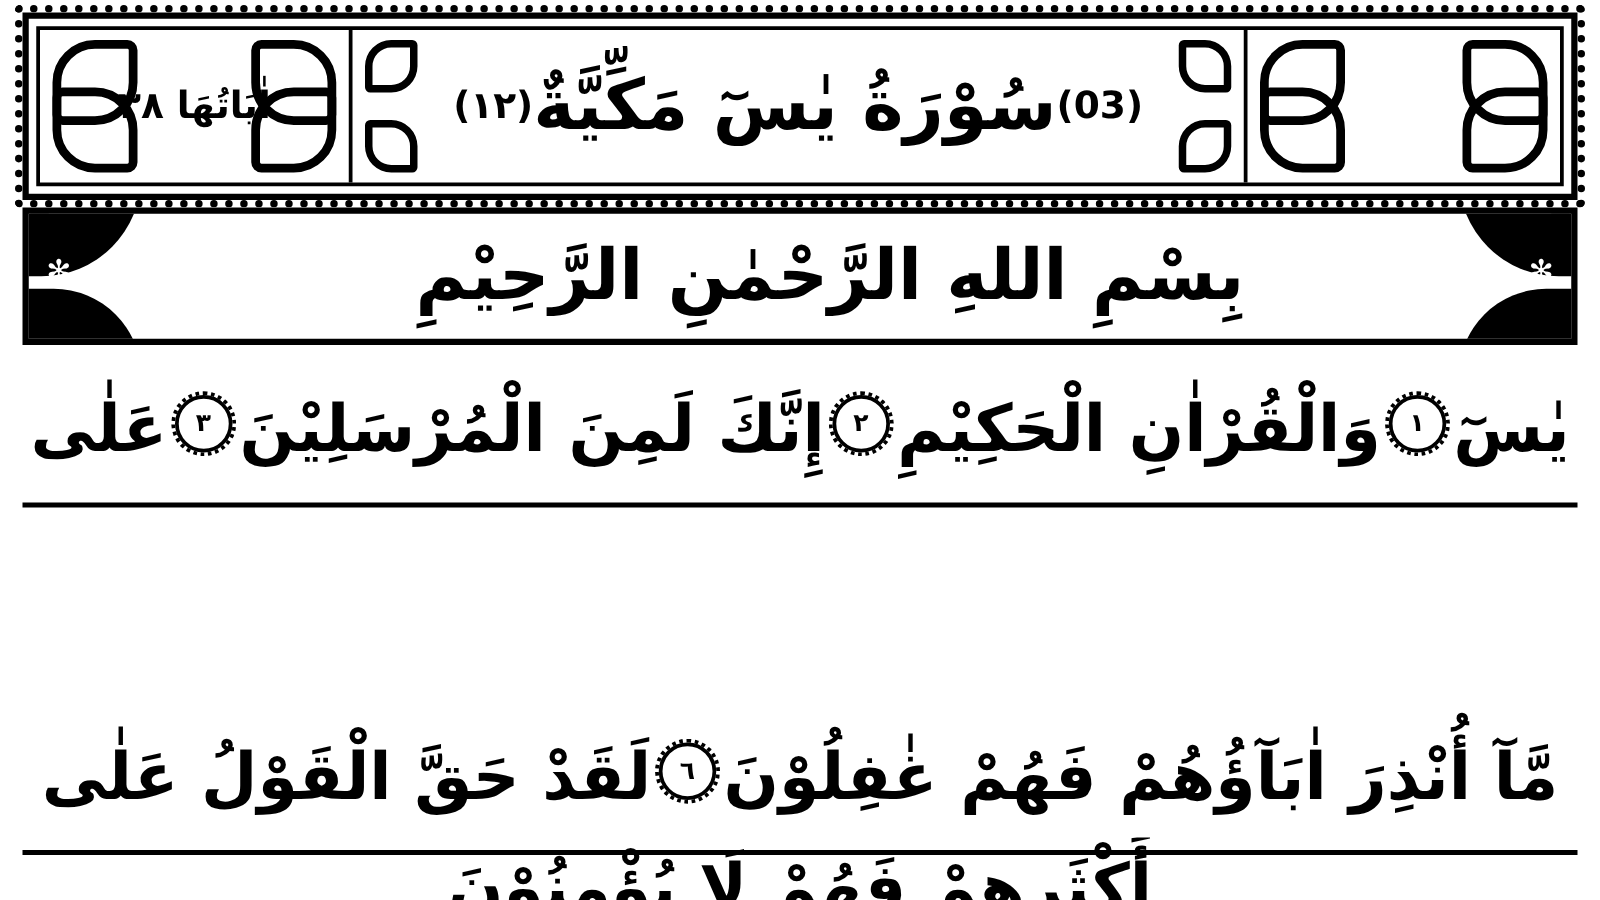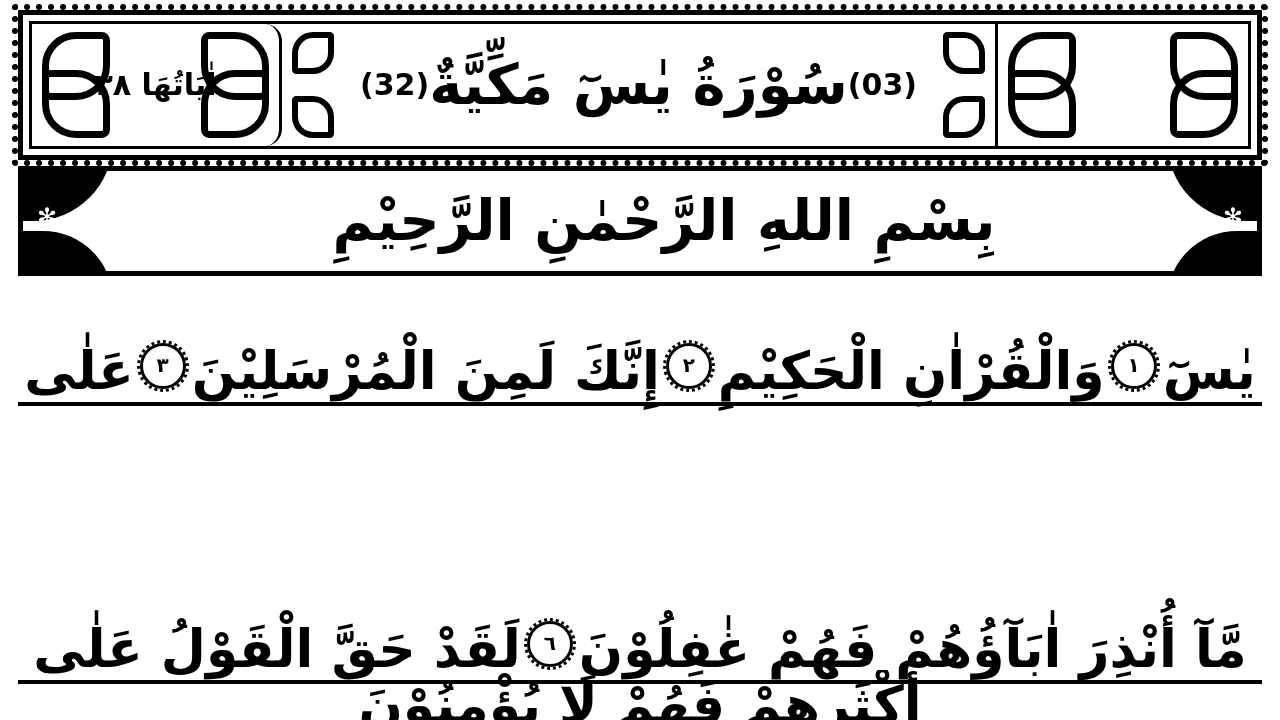"اٰيَاتُهَا ٨٣" .hdr-side { border-radius: 17px -> none }
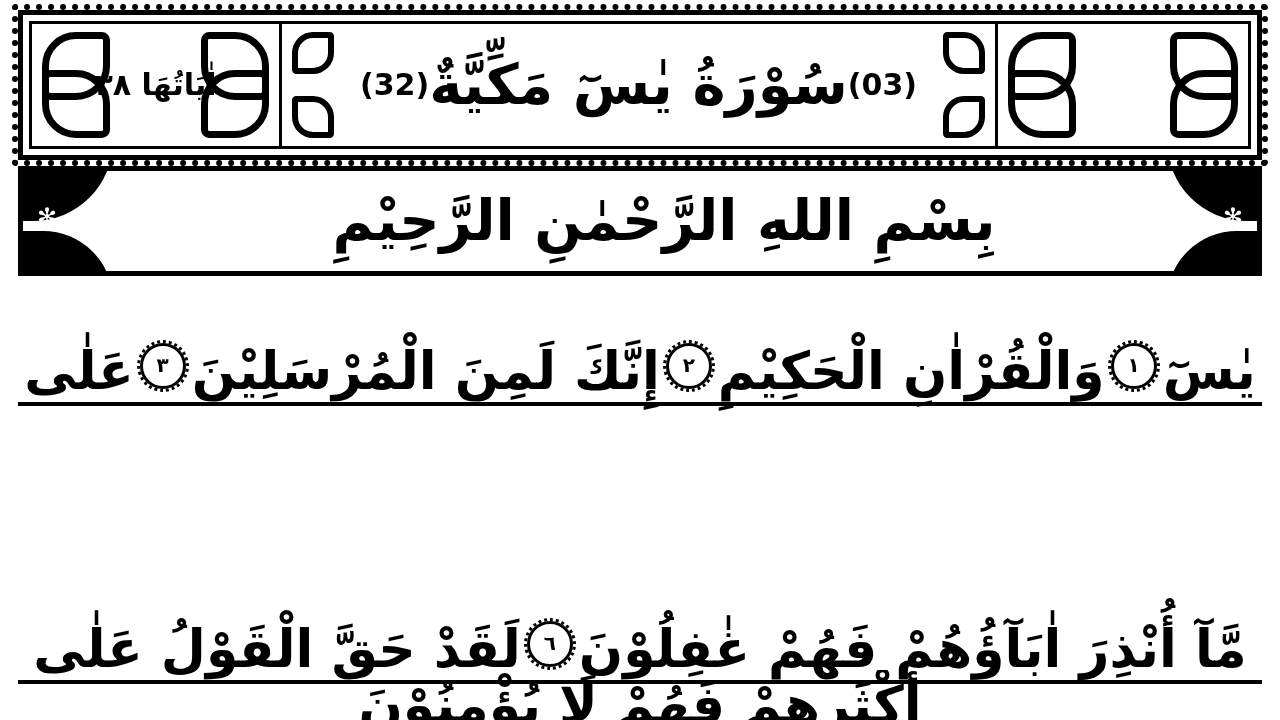"(23)" span.arabic { text: 23 -> ٢١ }
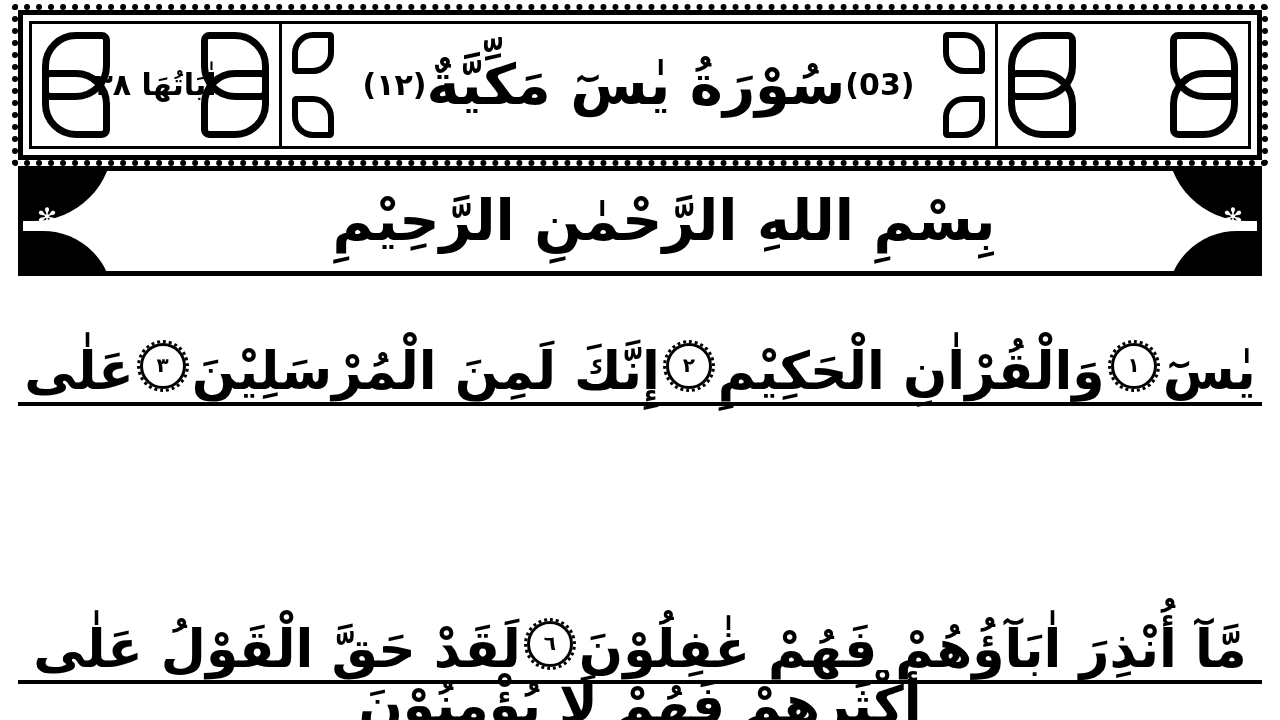"يٰسٓ ١ وَالْقُرْاٰنِ الْحَكِيْمِ ٢" .line { align-items: flex-end -> center }
